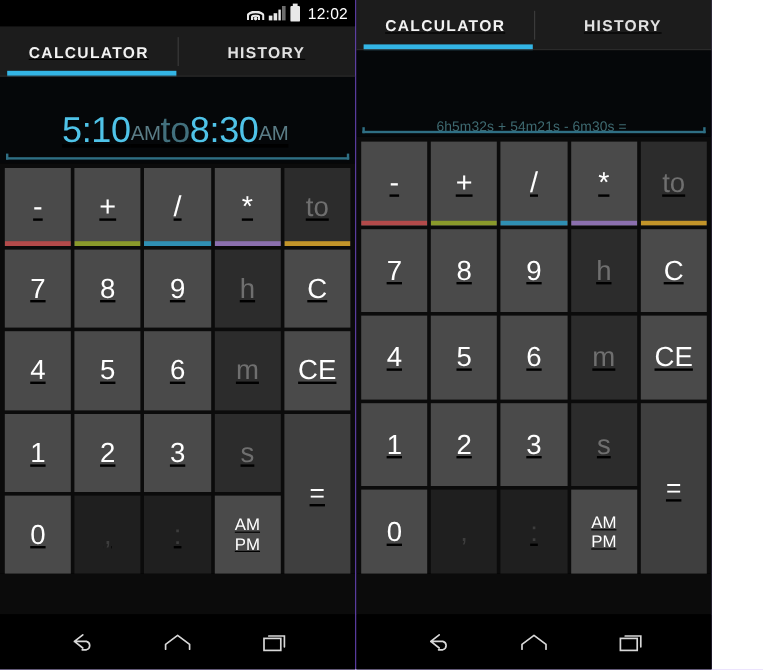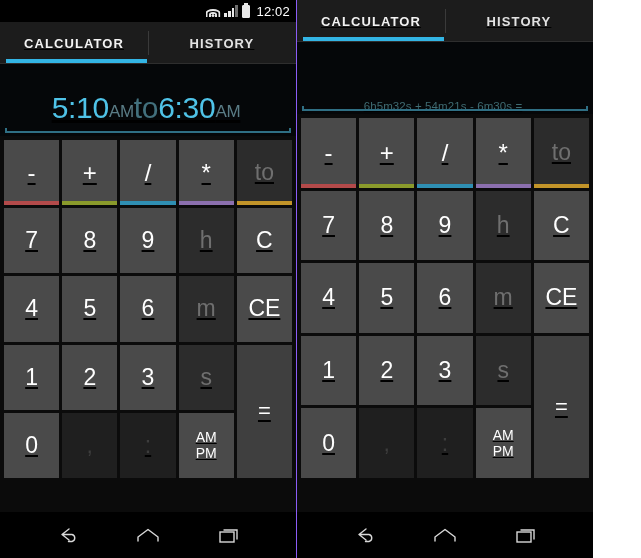"6:30" span.d-num { text: 6:30 -> 8:30 }
